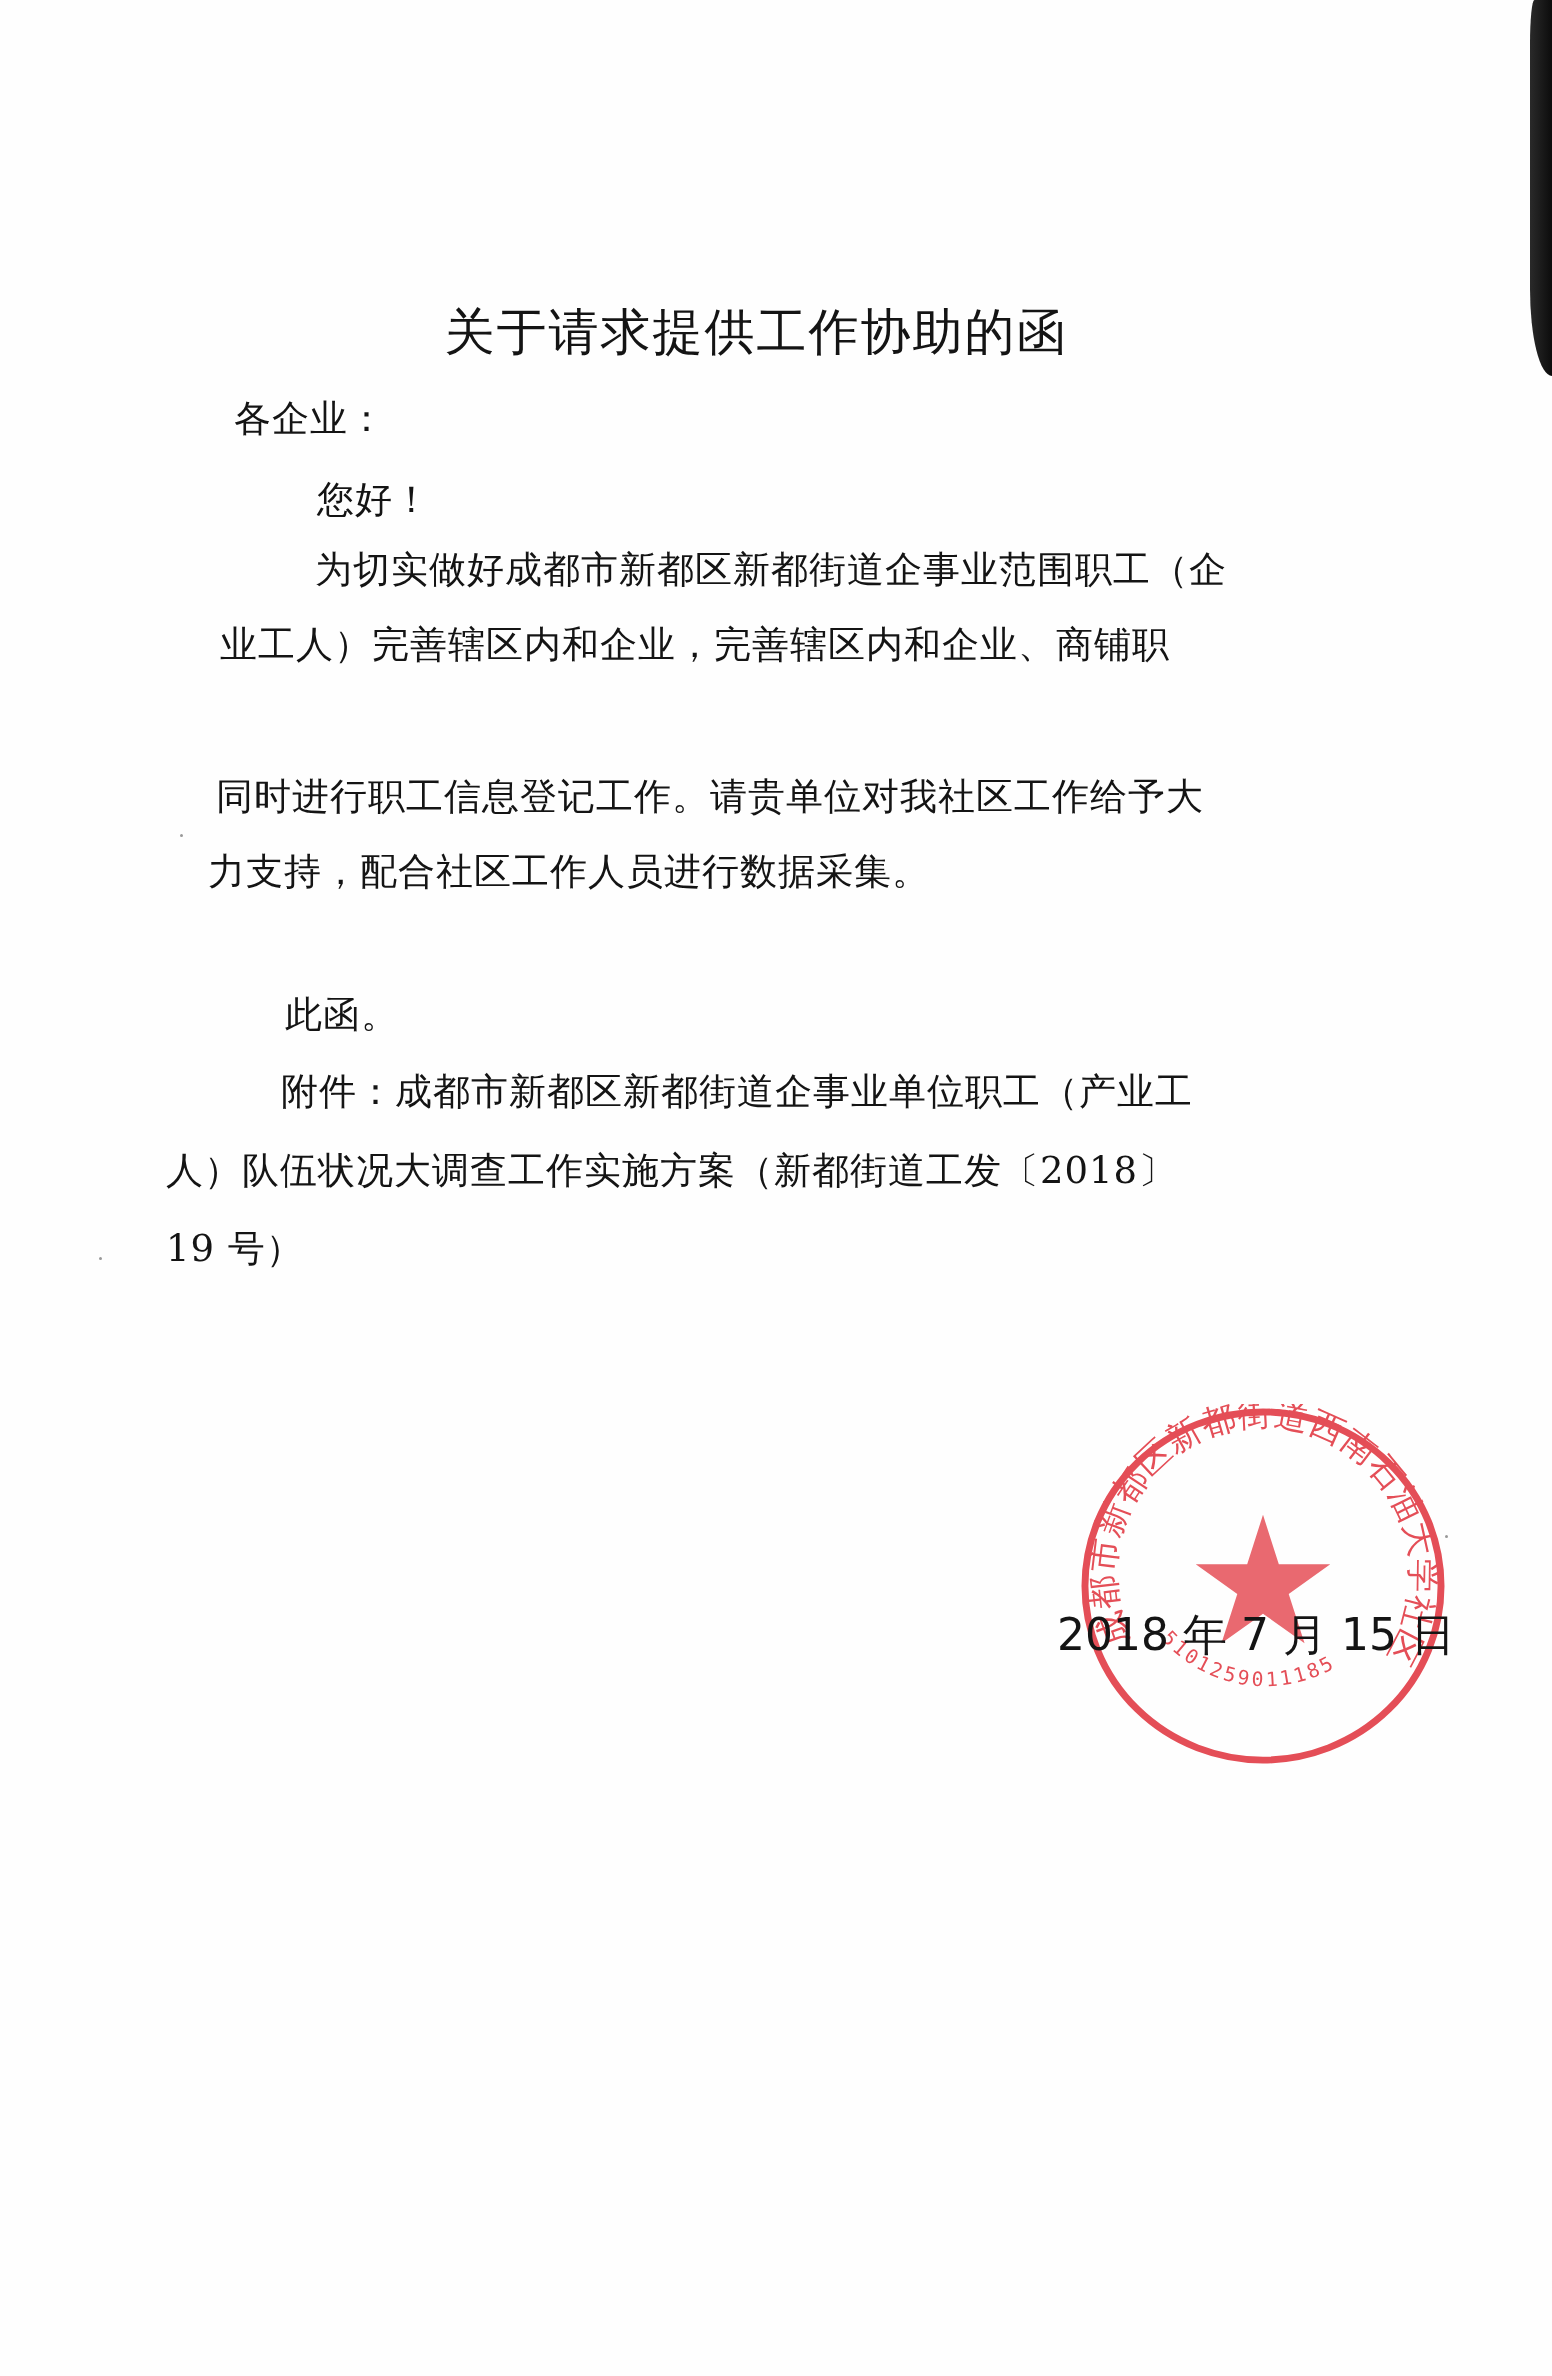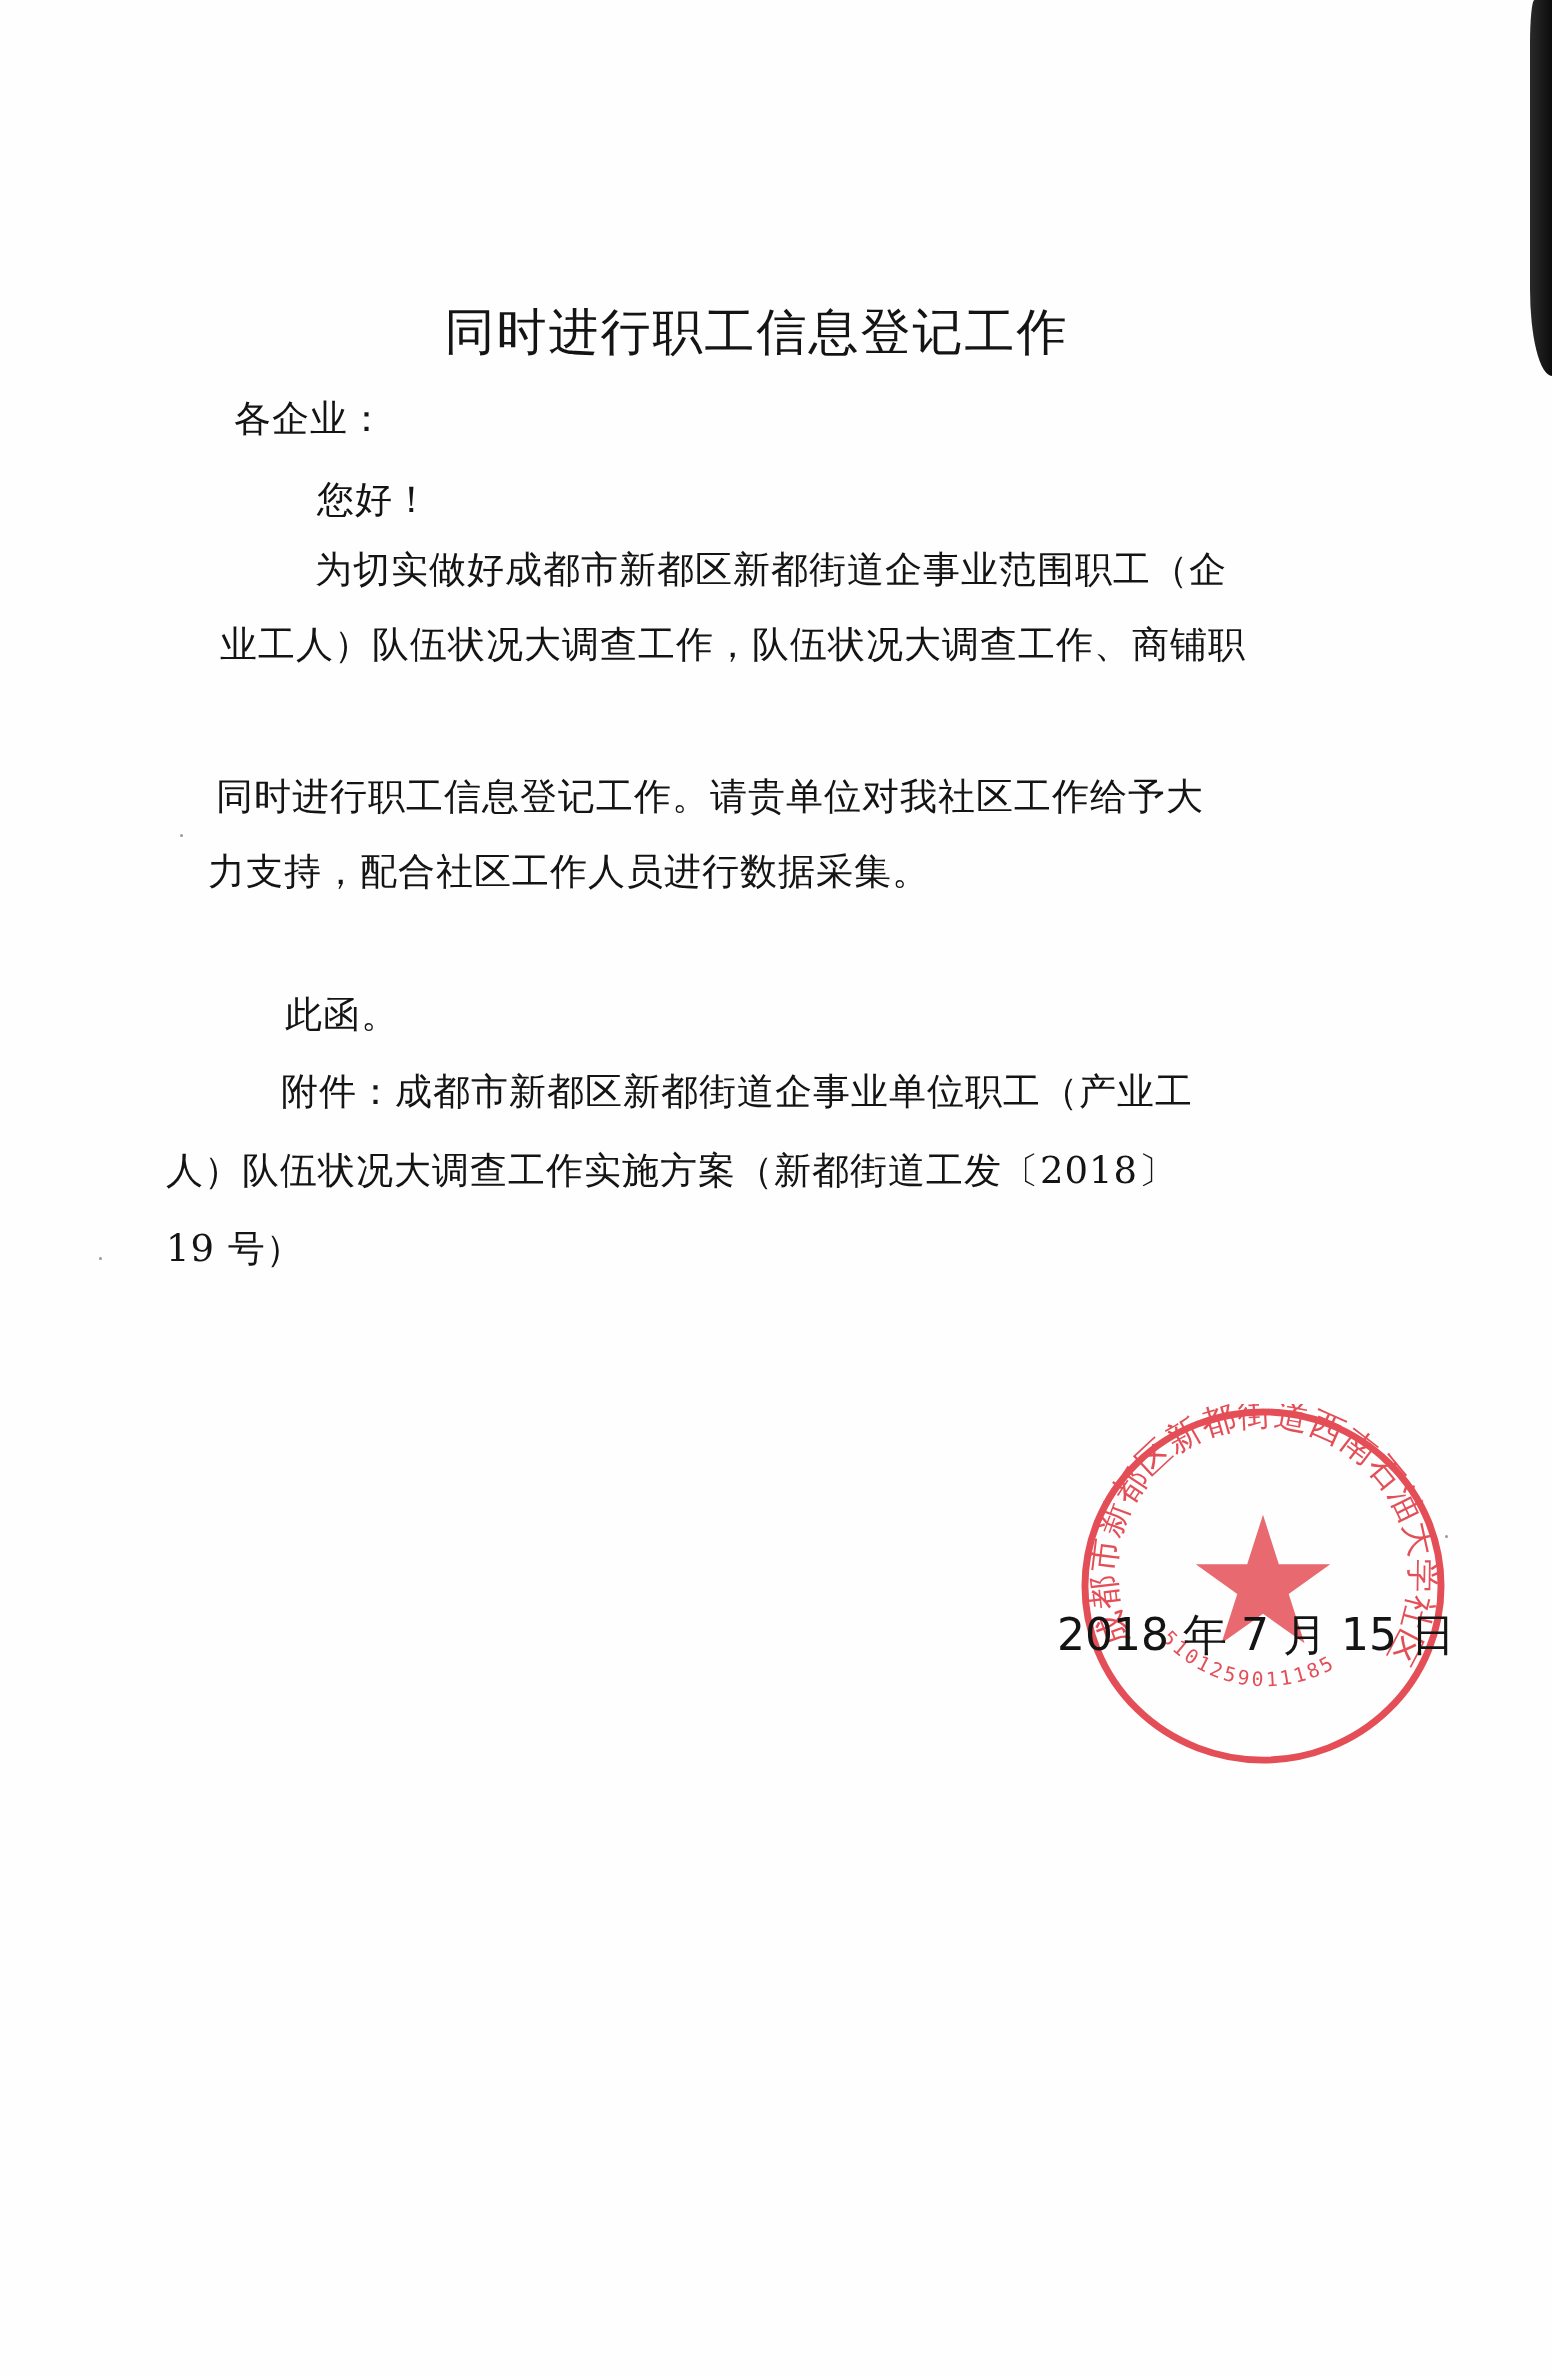"同时进行职工信息登记工作" h1.doc-title { text: 同时进行职工信息登记工作 -> 关于请求提供工作协助的函 }
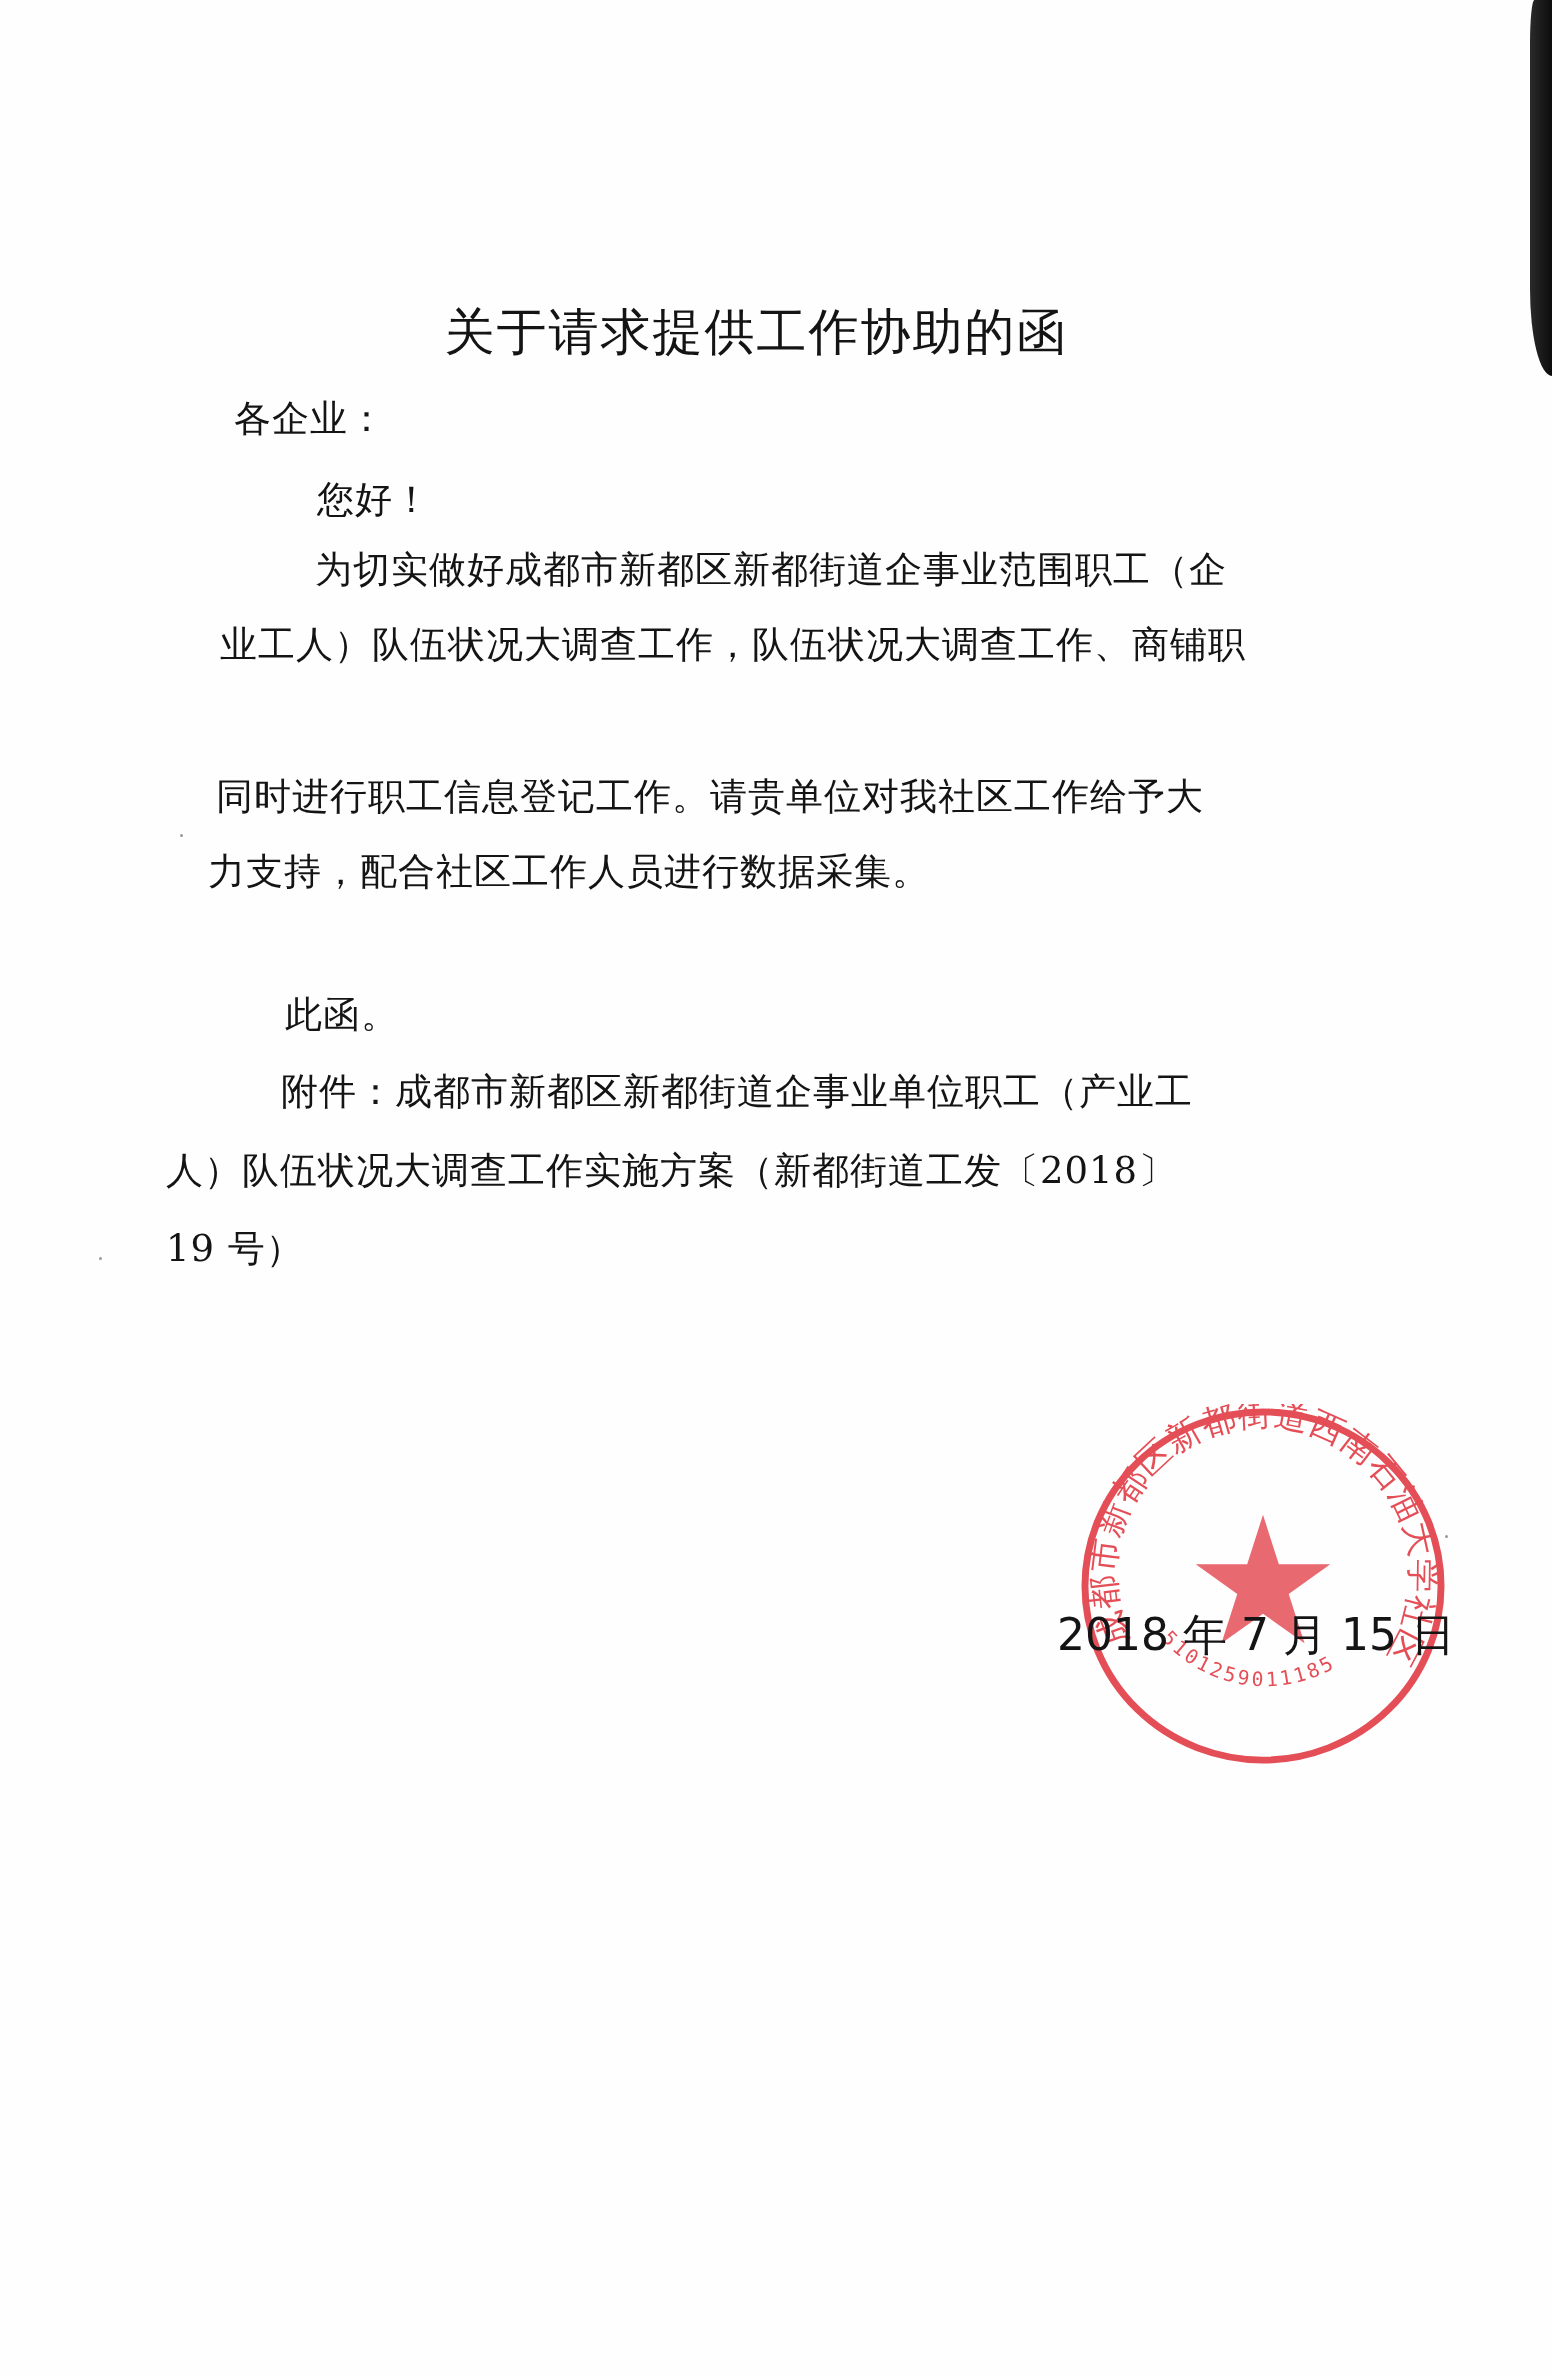"业工人）队伍状况大调查工作，队伍状况大调查工作、商铺职" div.line { text: 队伍状况大调查工作，队伍状况大调查工作 -> 完善辖区内和企业，完善辖区内和企业 }
